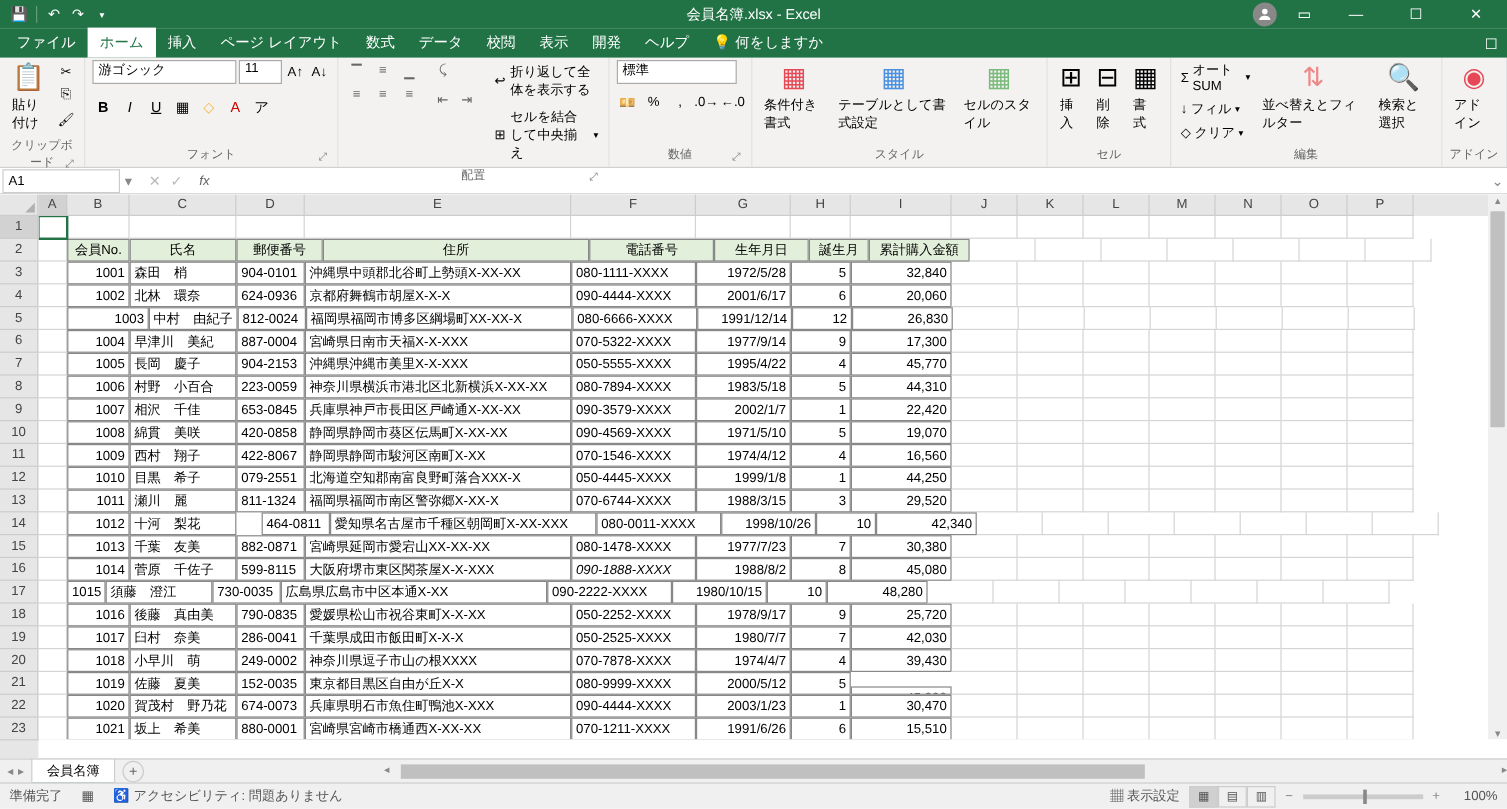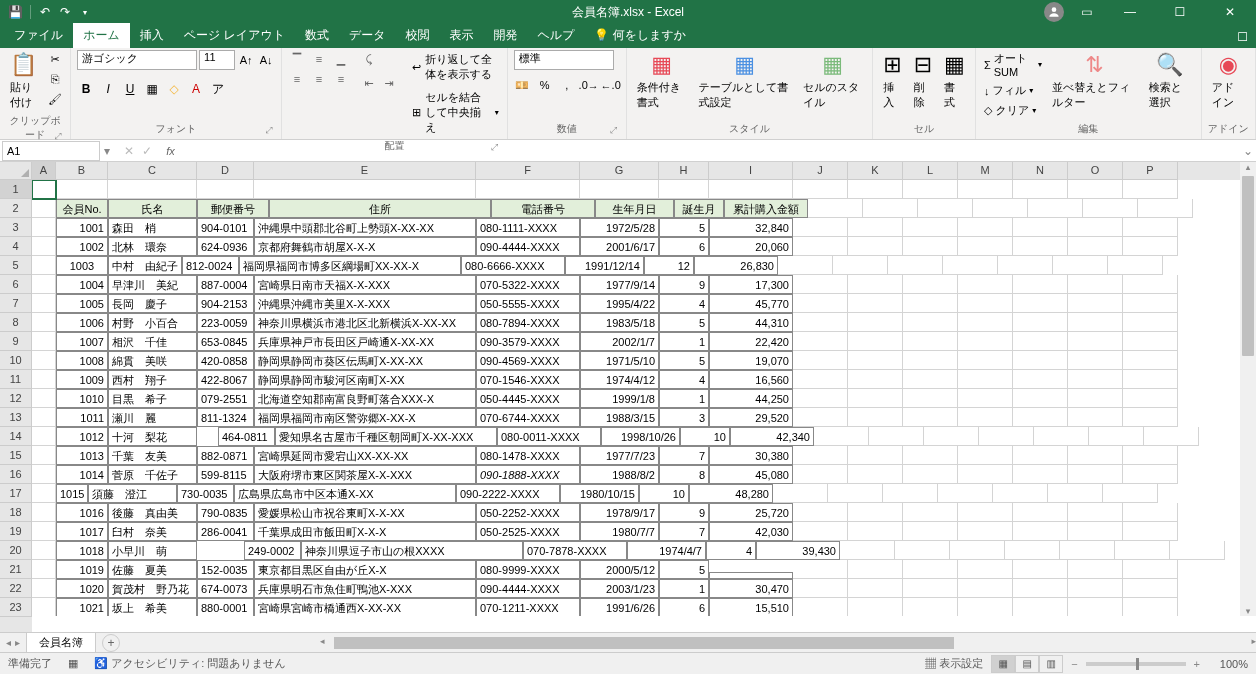"1003" div.cell { text-align: center -> none; width: 52px -> 68px }
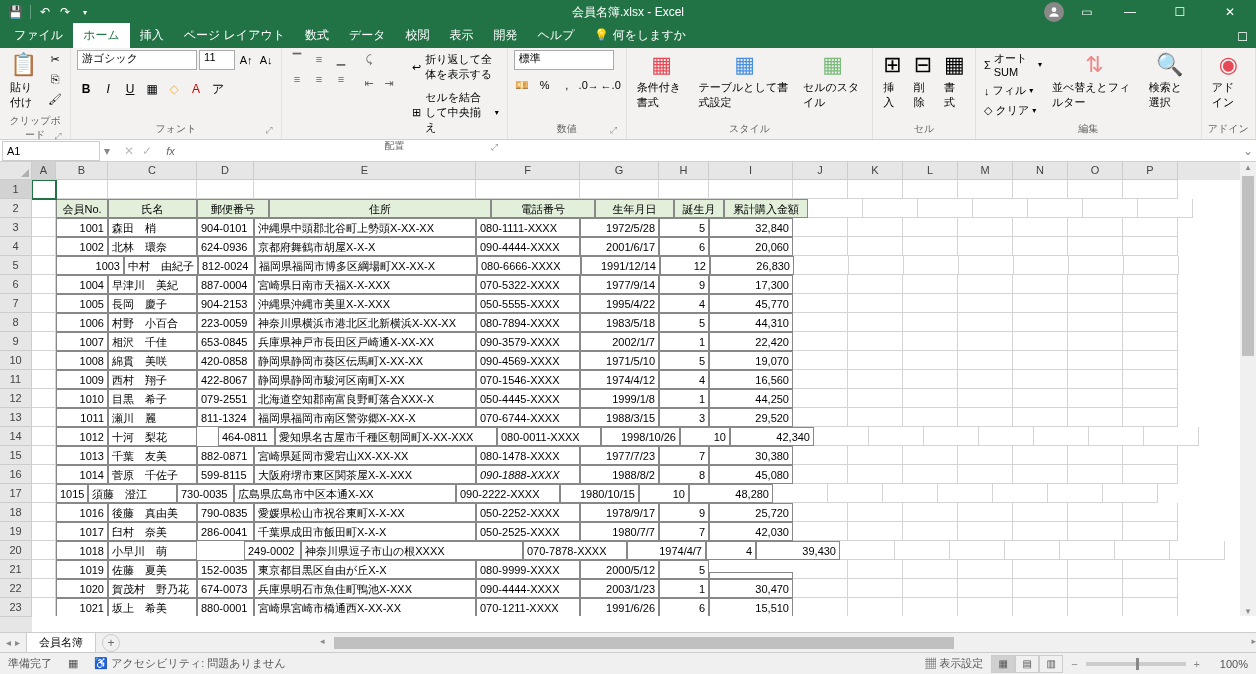"249-0002" div.cell { margin-left: 47px -> none }
